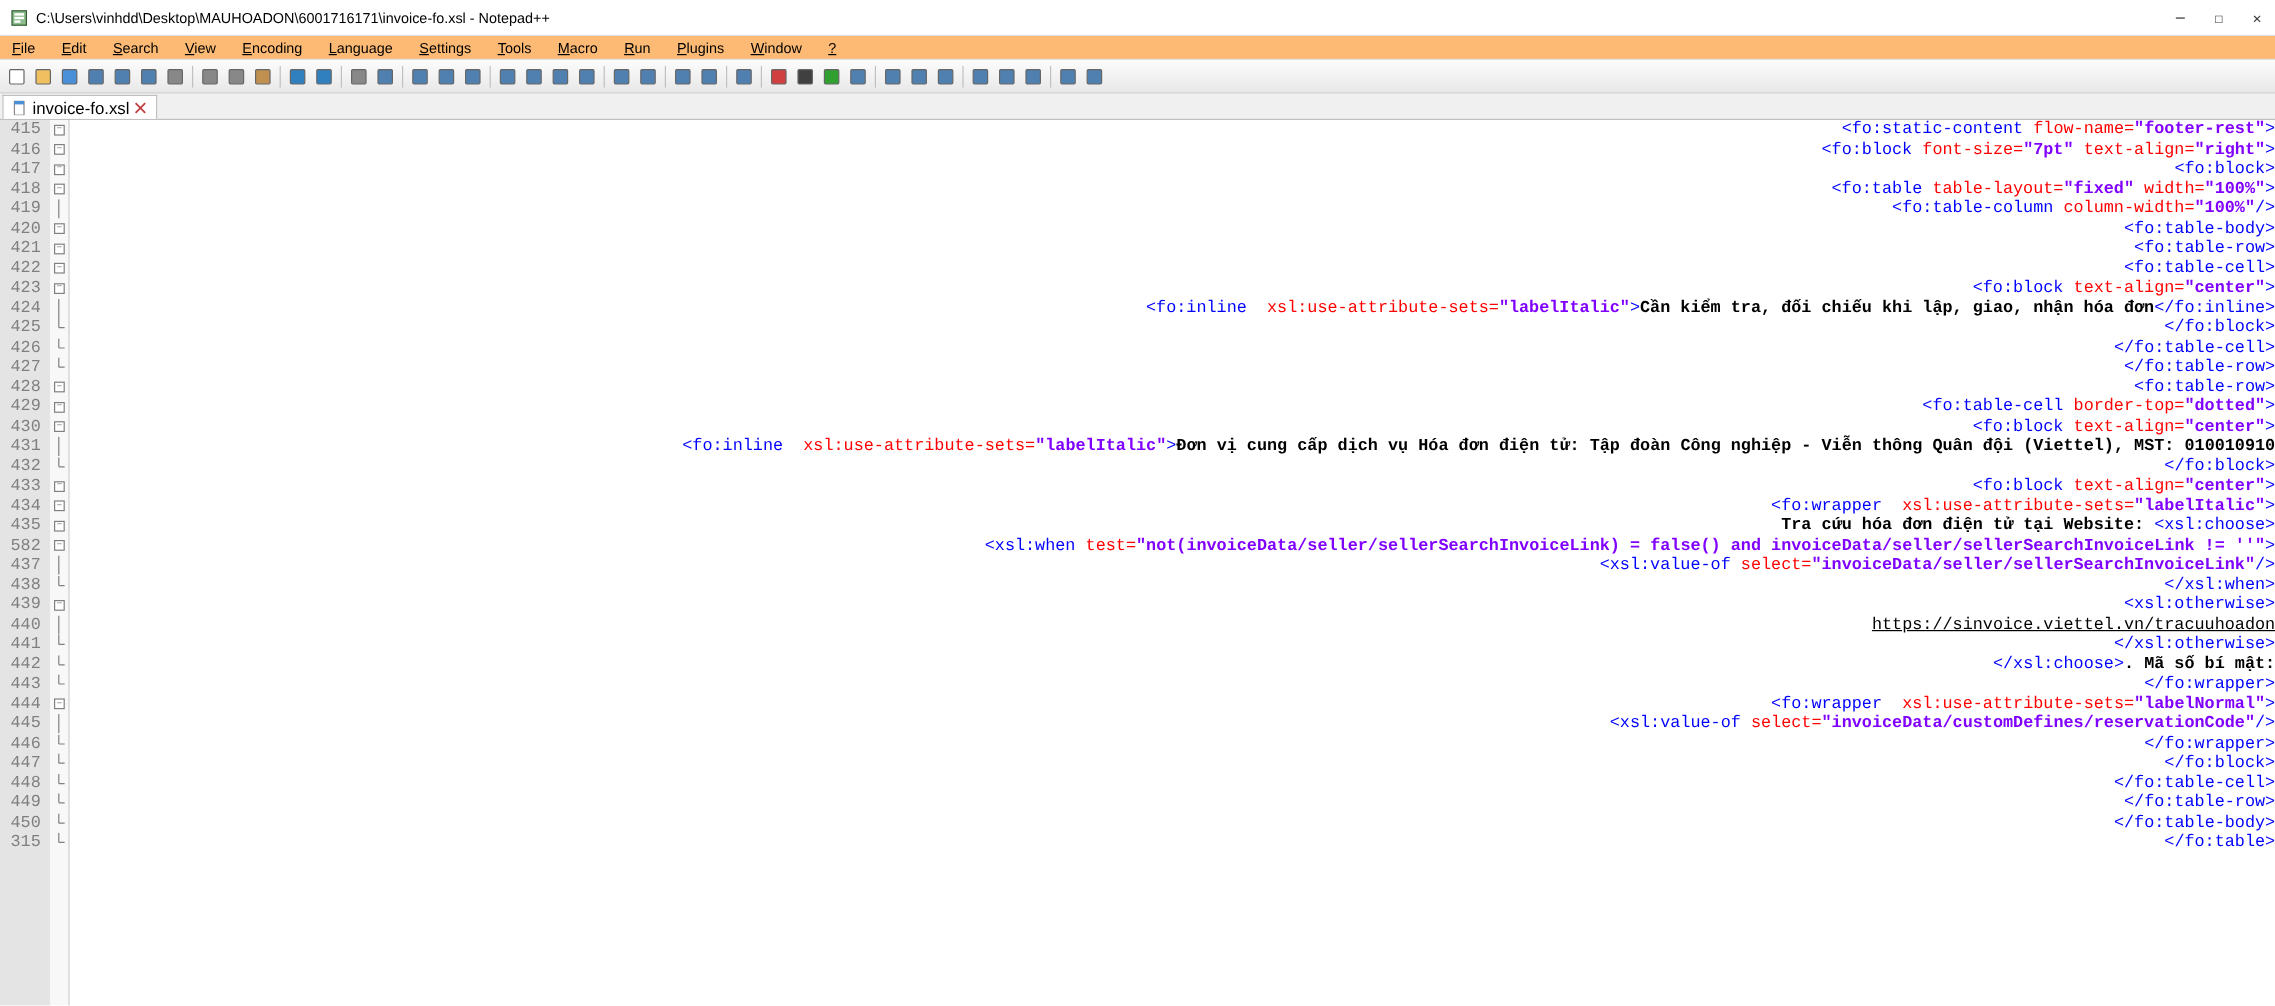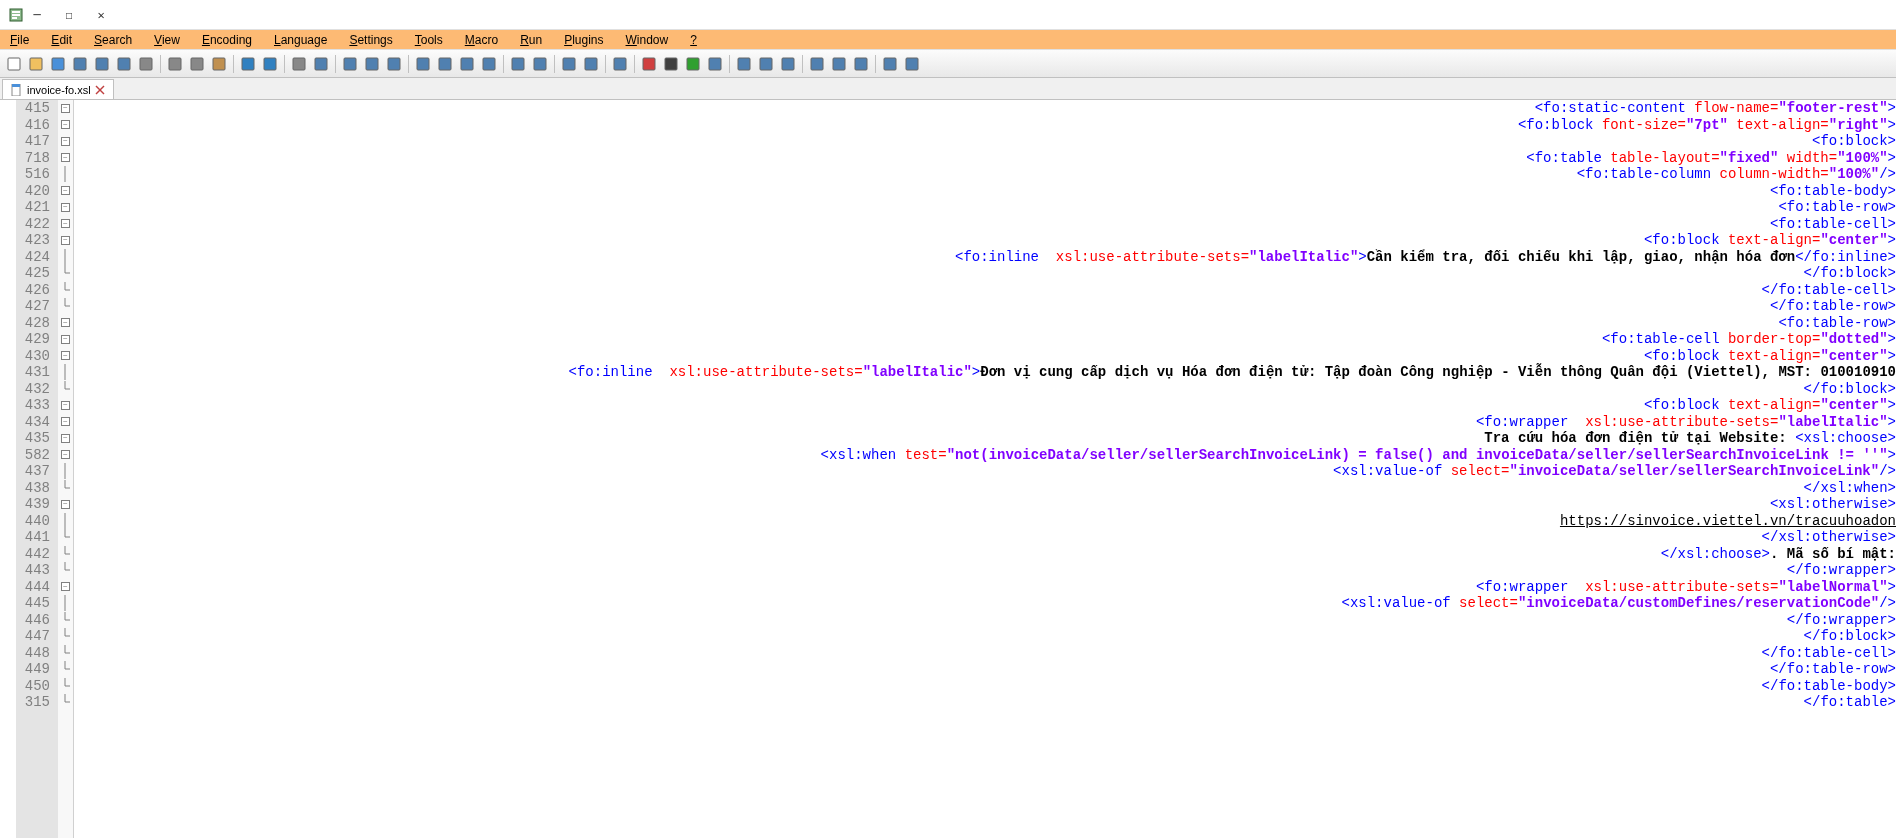"C:\Users\vinhdd\Desktop\MAUHOADON\600171" span.titlebar-text { html: none -> <span>C:\Users\vinhdd\Desktop\MAUHOADON\6001716171\invoice-fo.xsl - Notepad++</span> }
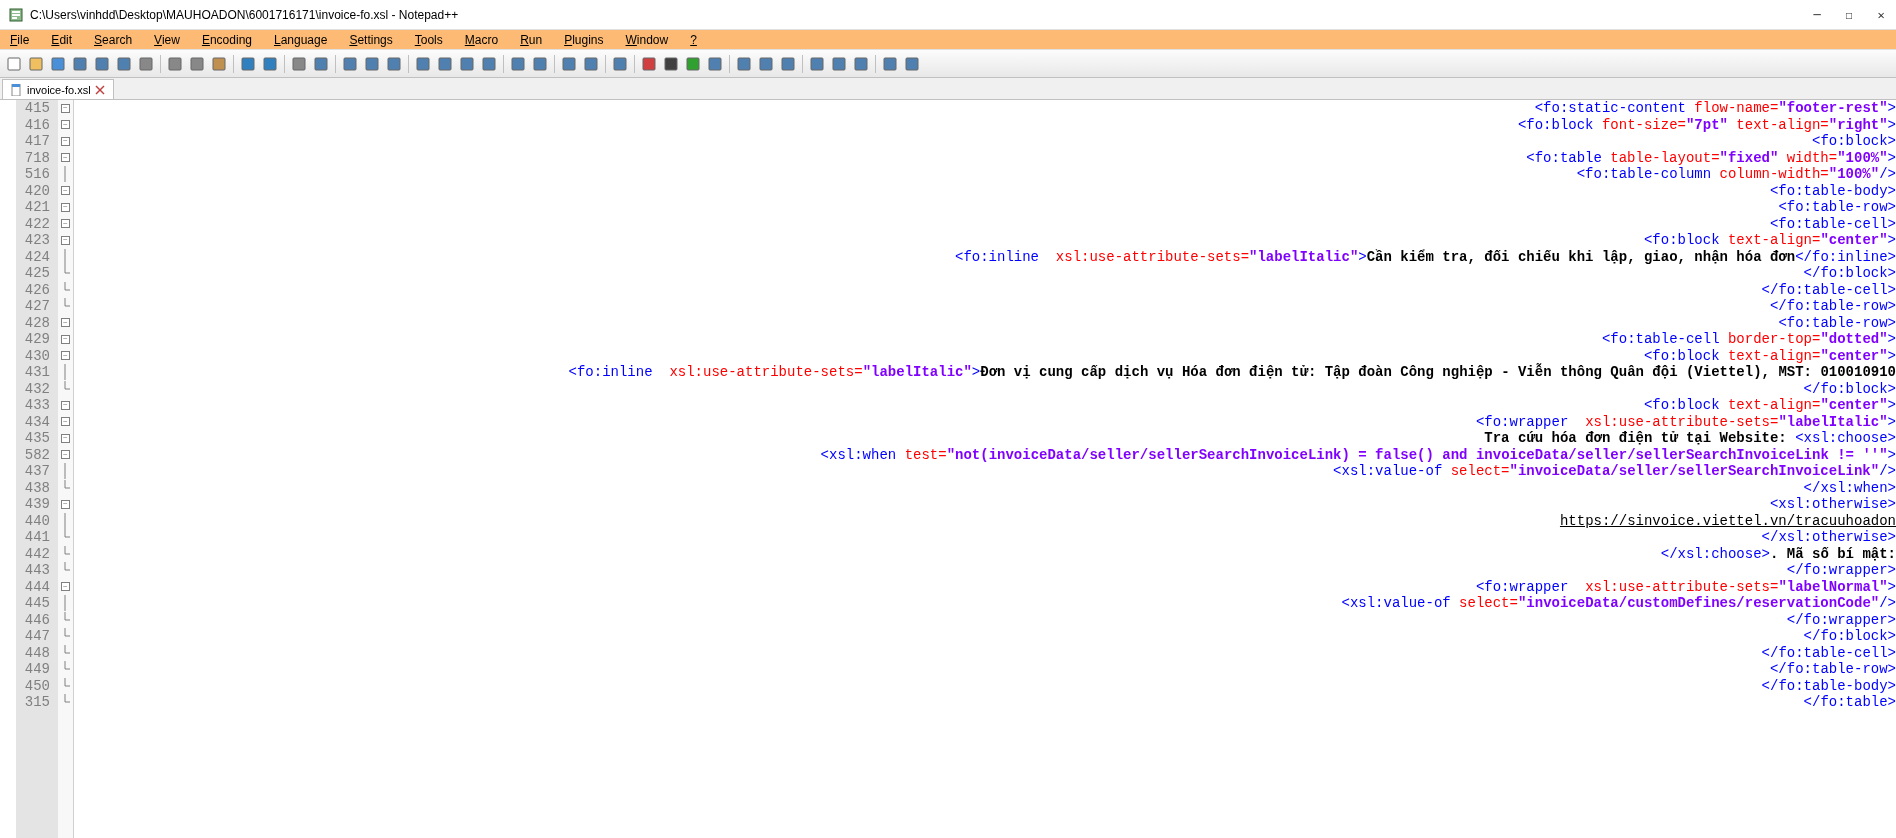"invoice-fo.xsl" .tab { font-size: 11px -> 14px }
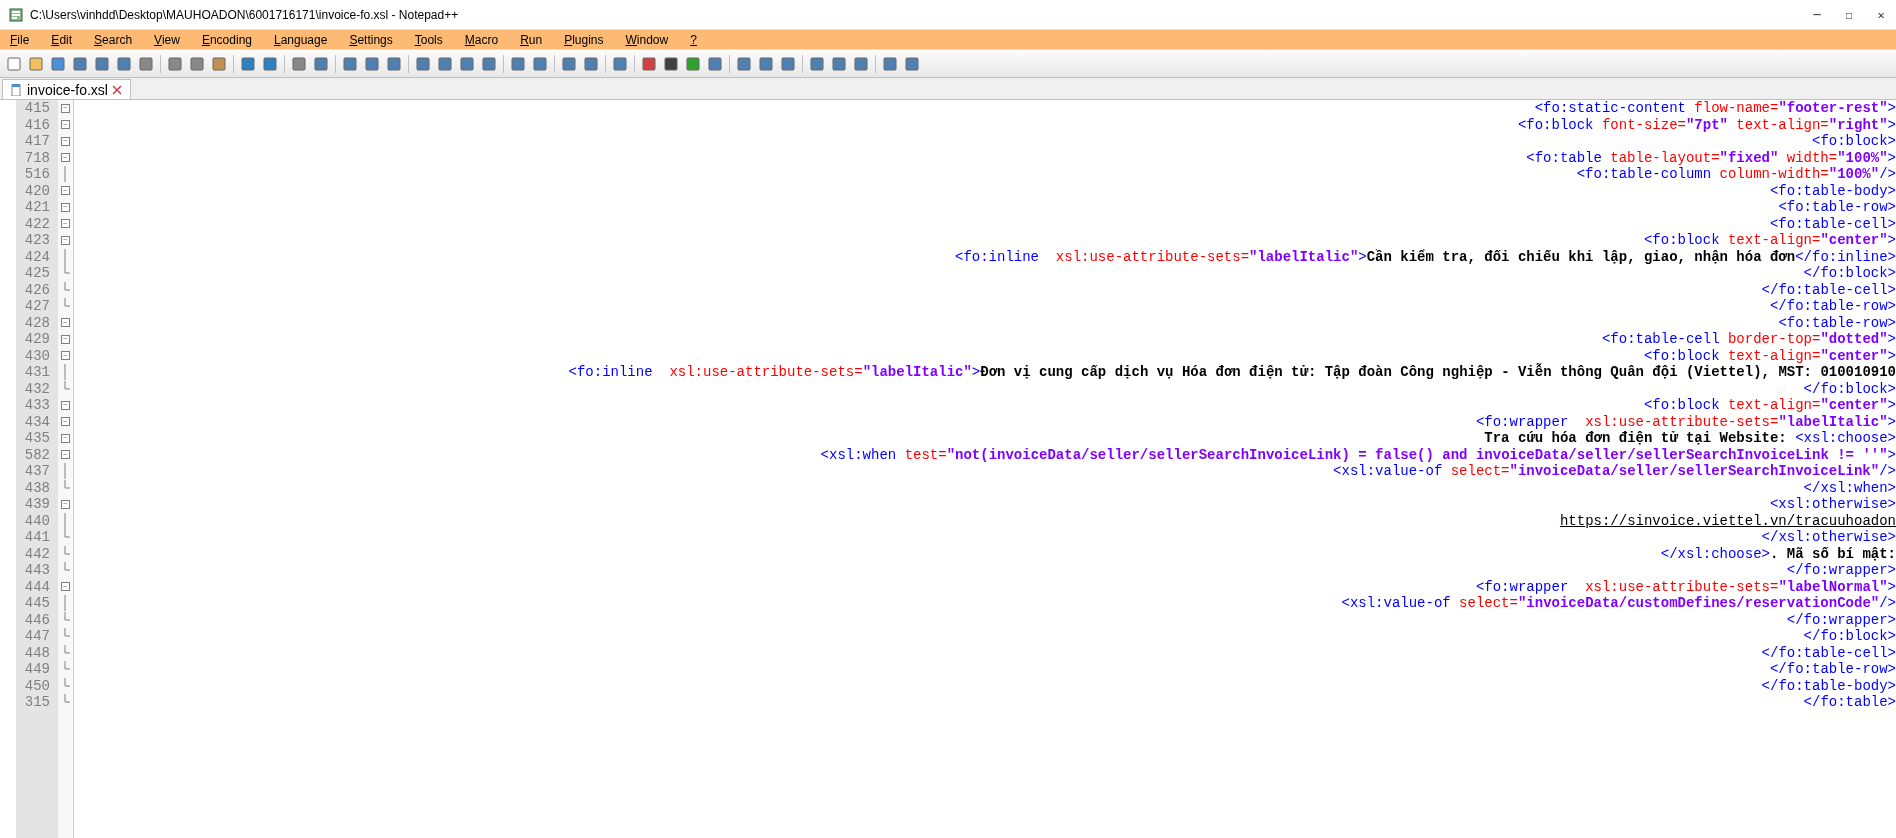"415" .editor { margin-left: 16px -> none }
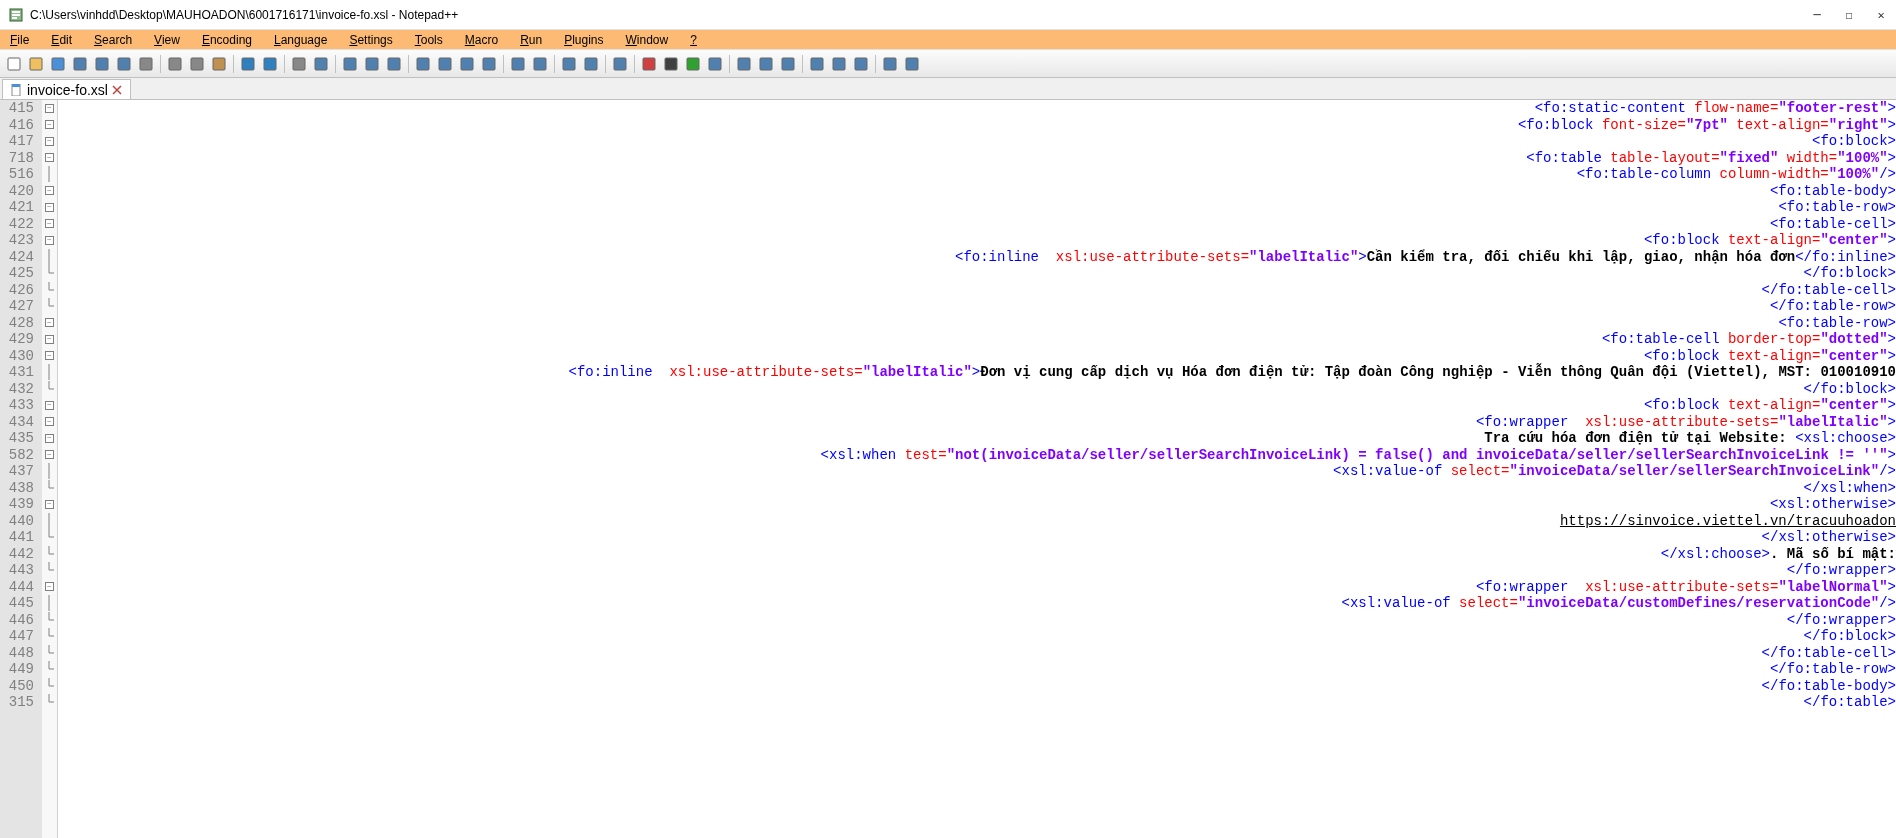"718" div.ln { text: 718 -> 418 }
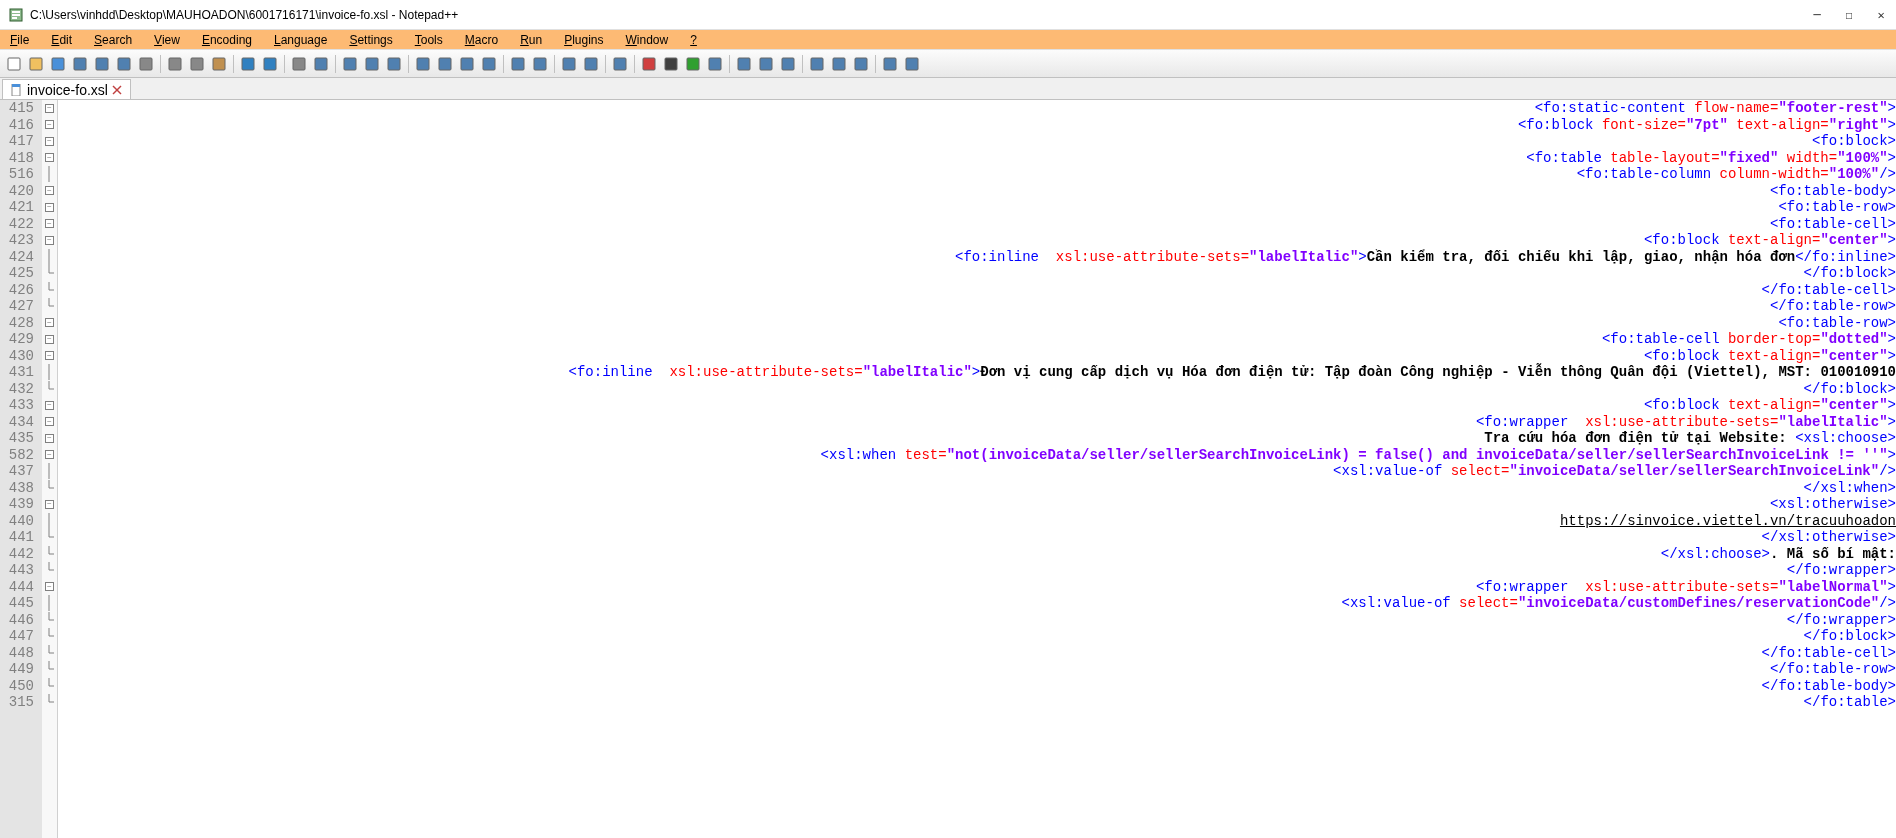"516" div.ln { text: 516 -> 419 }
